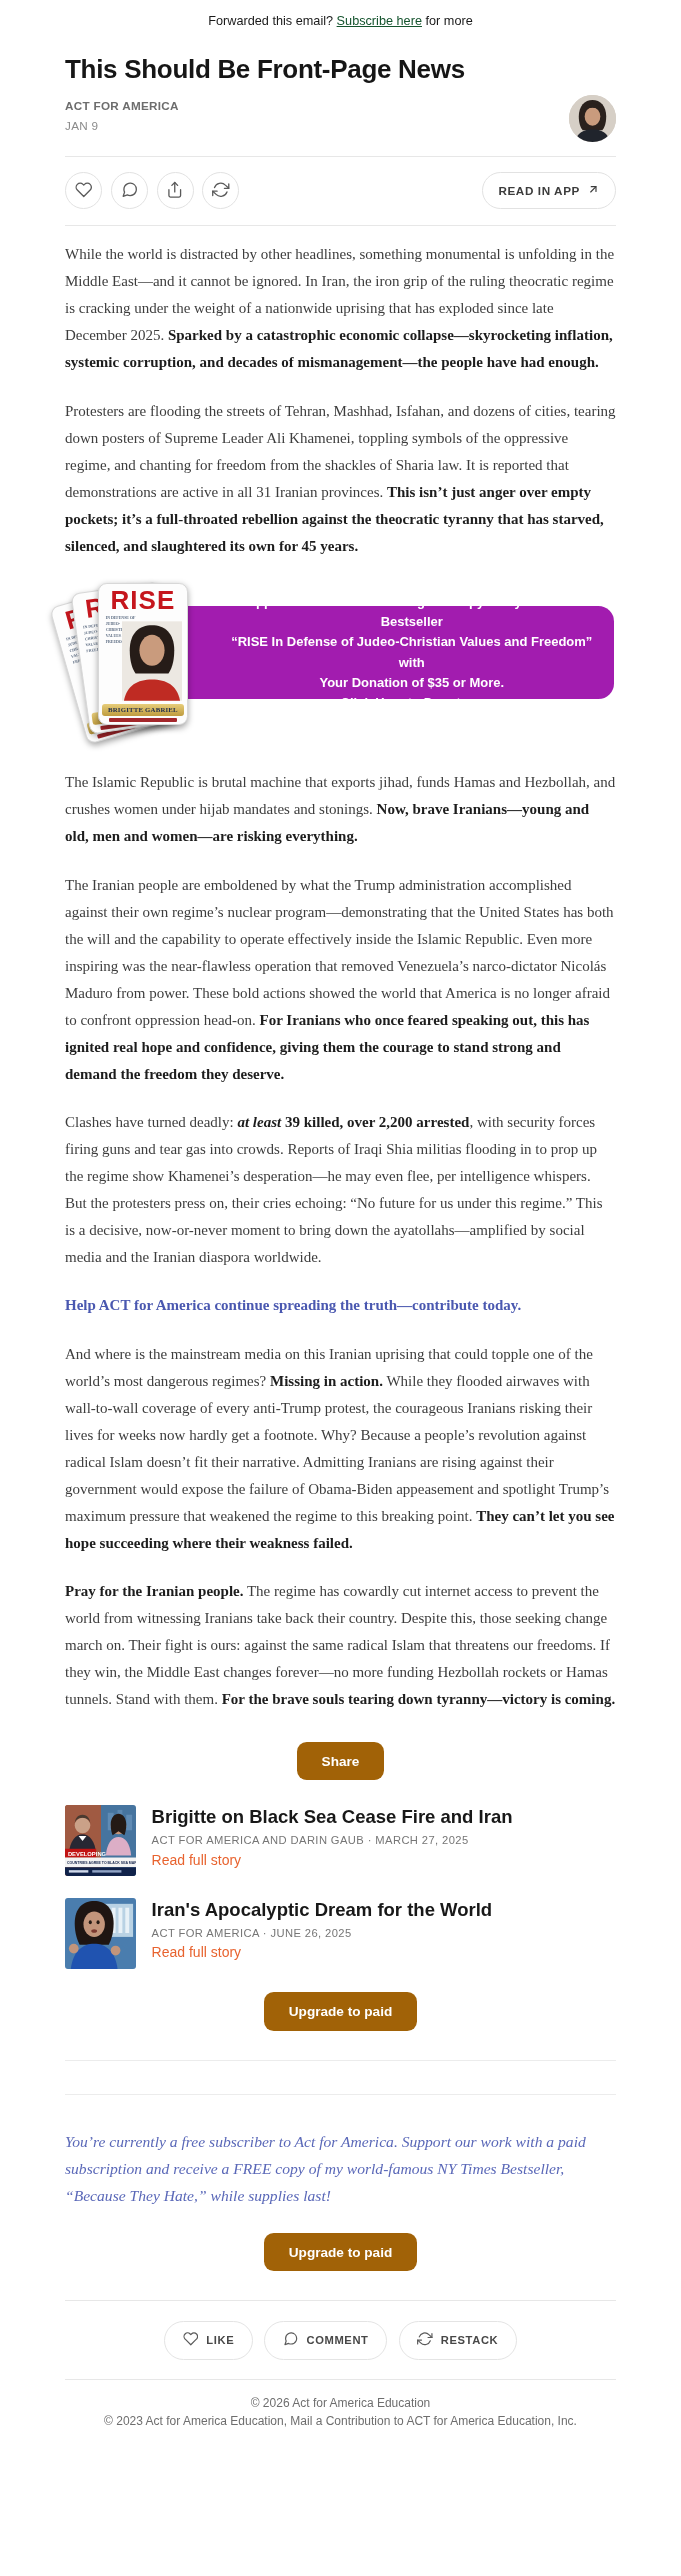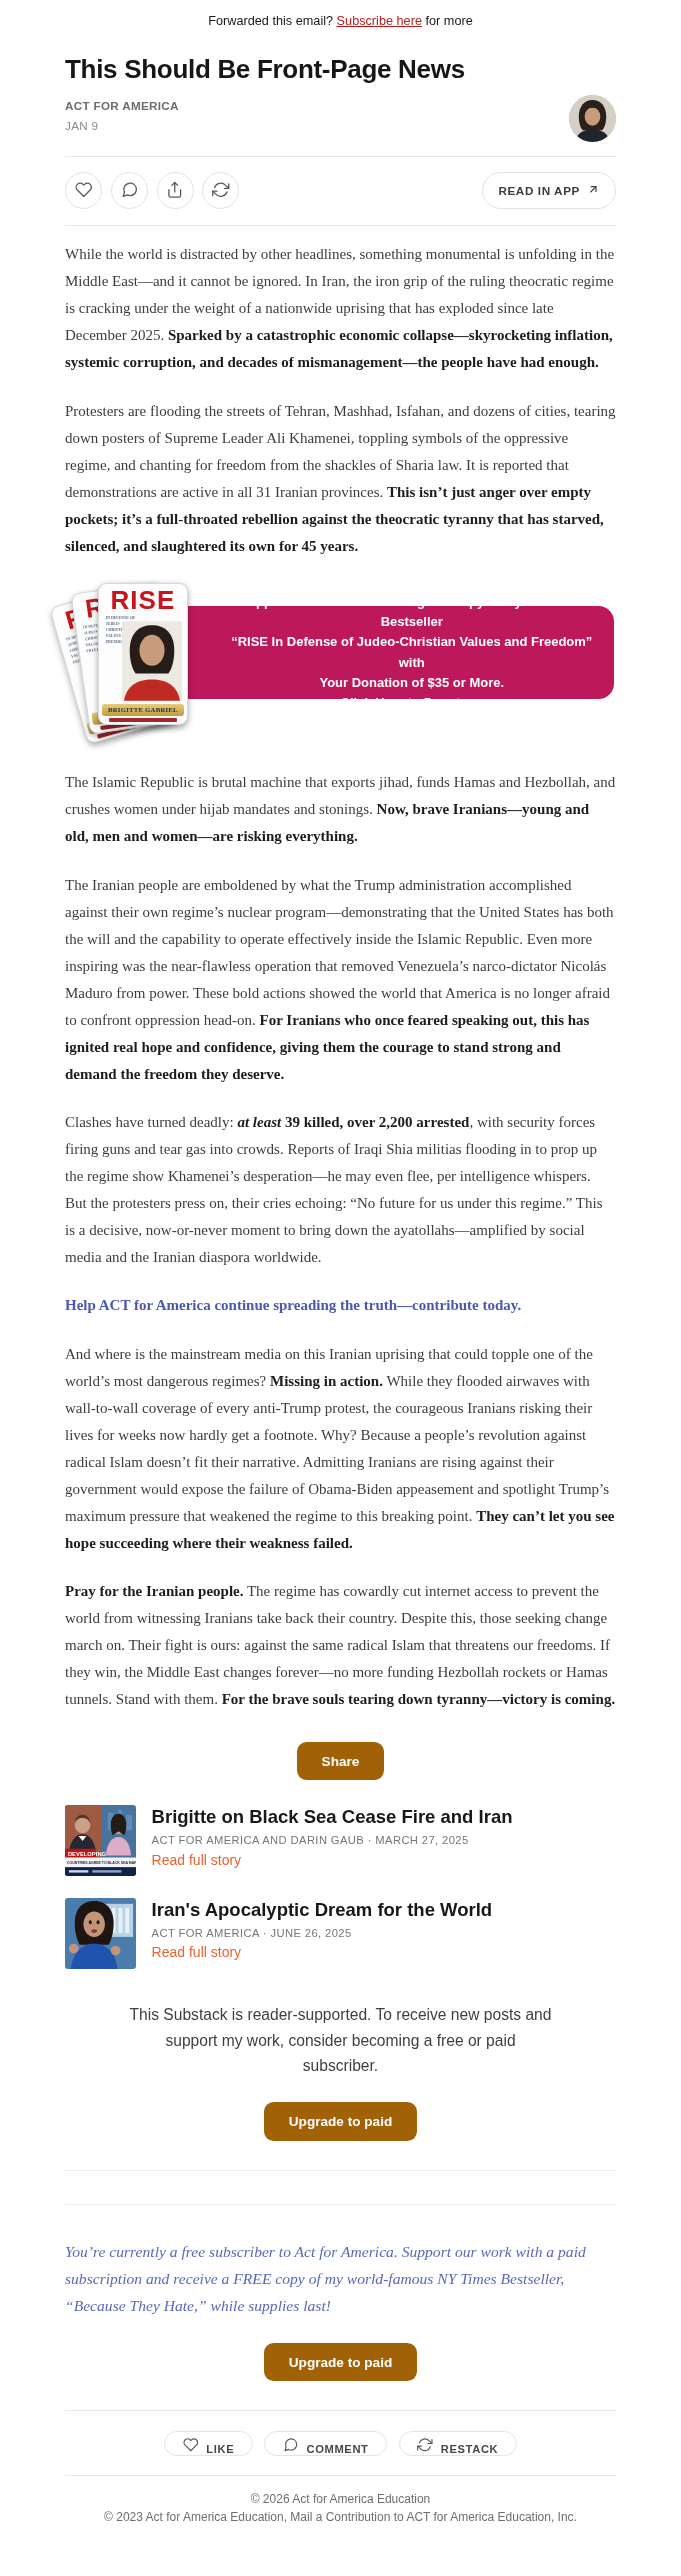"Subscribe here" .top-notice a { color: #b91c1c -> #14532d }
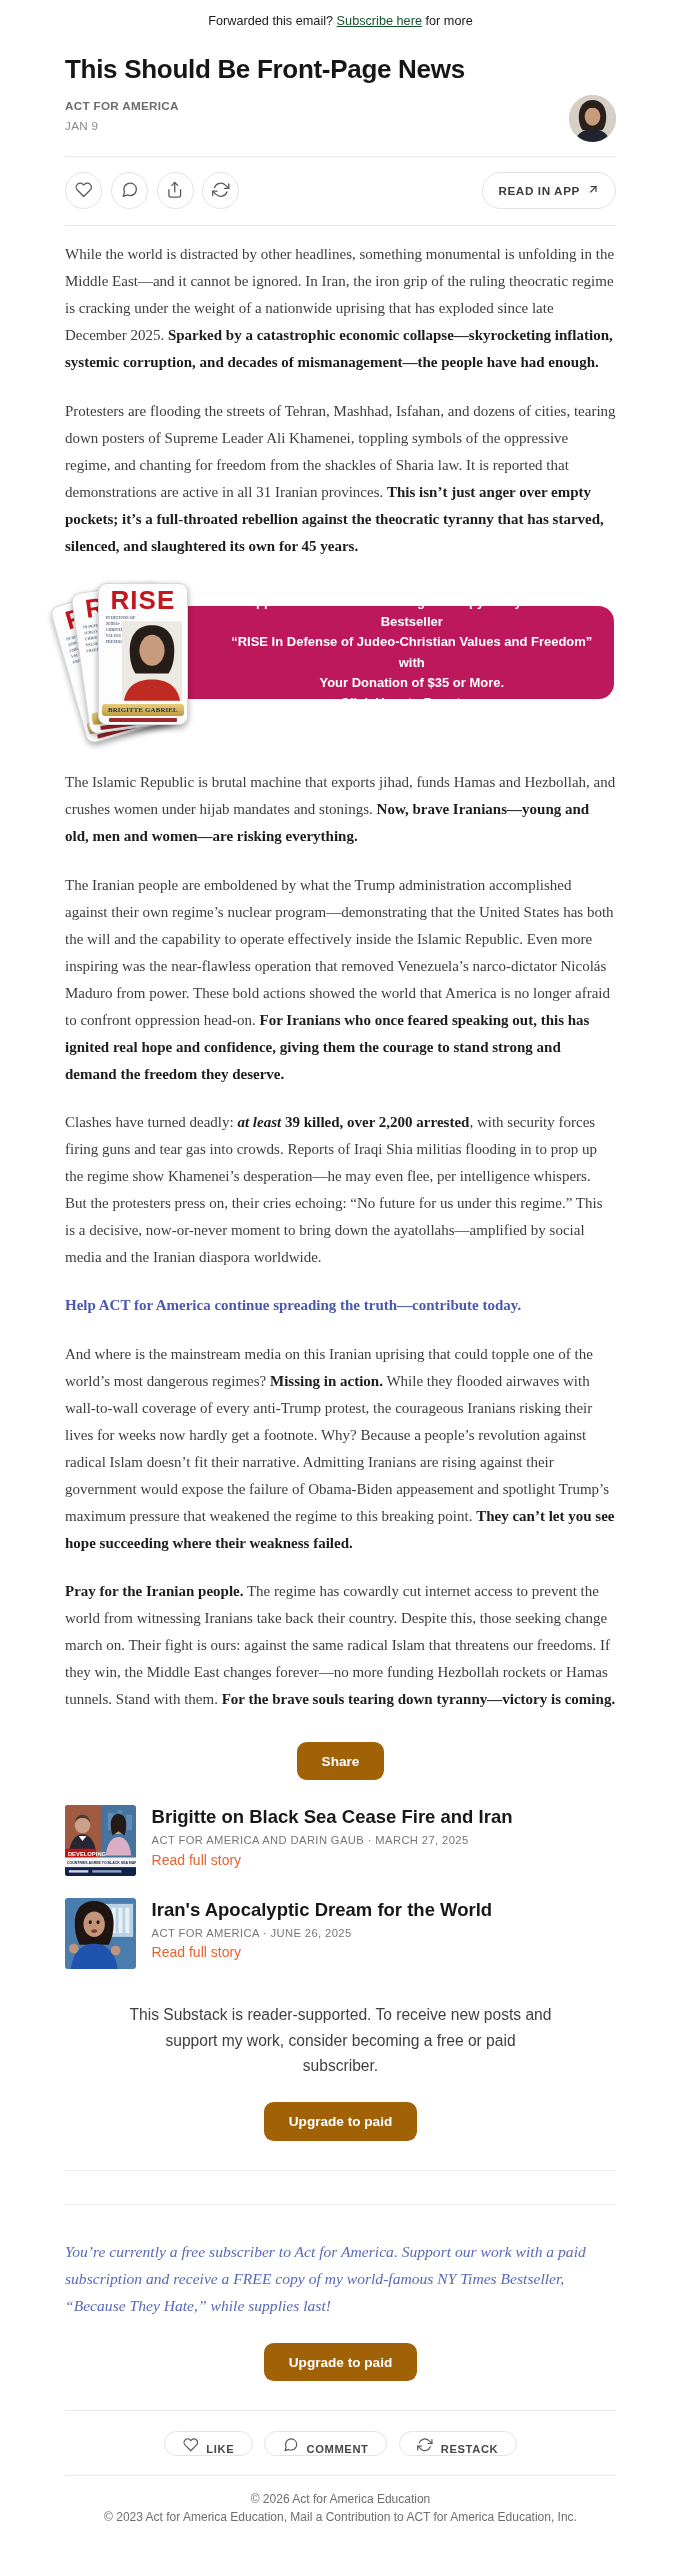"Support Our Cause! FREE Signed" .donate-box { background: #be185d -> #a21caf }
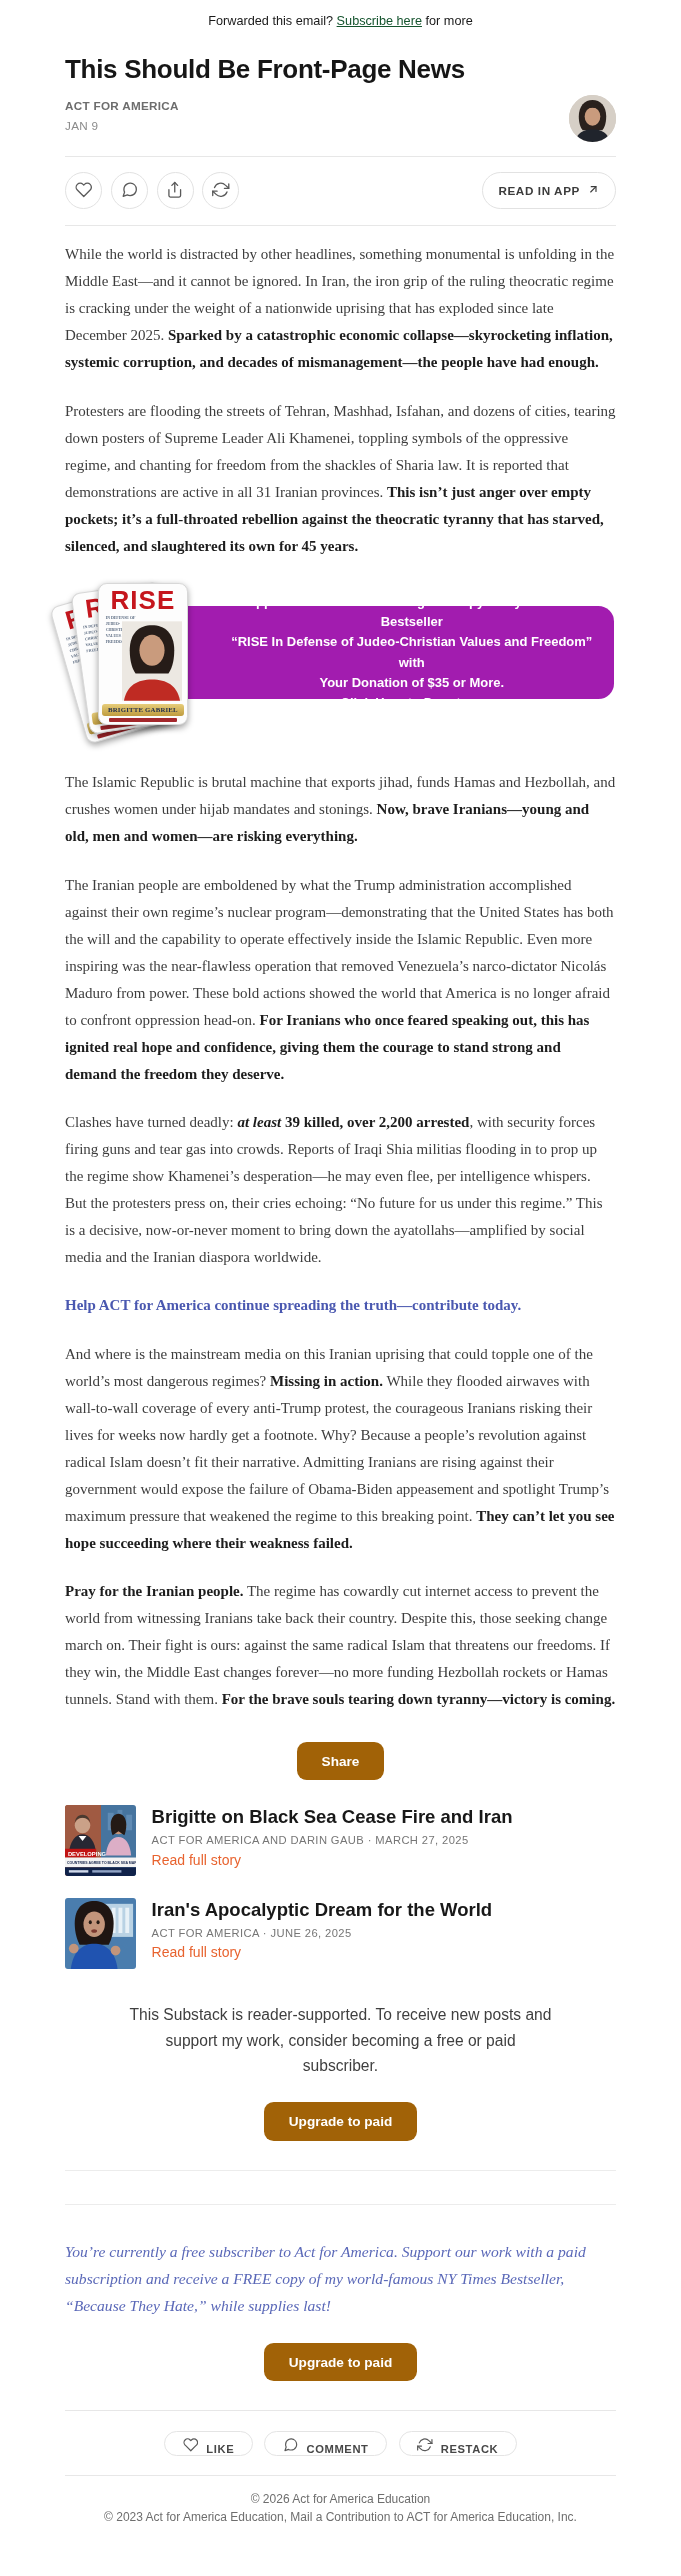"This Substack is reader-supported. To" div.support-blurb { html: <div>This Substack is reader-supported. To receive new posts and support my work, consider becoming a free or paid subscriber.</div> -> none }
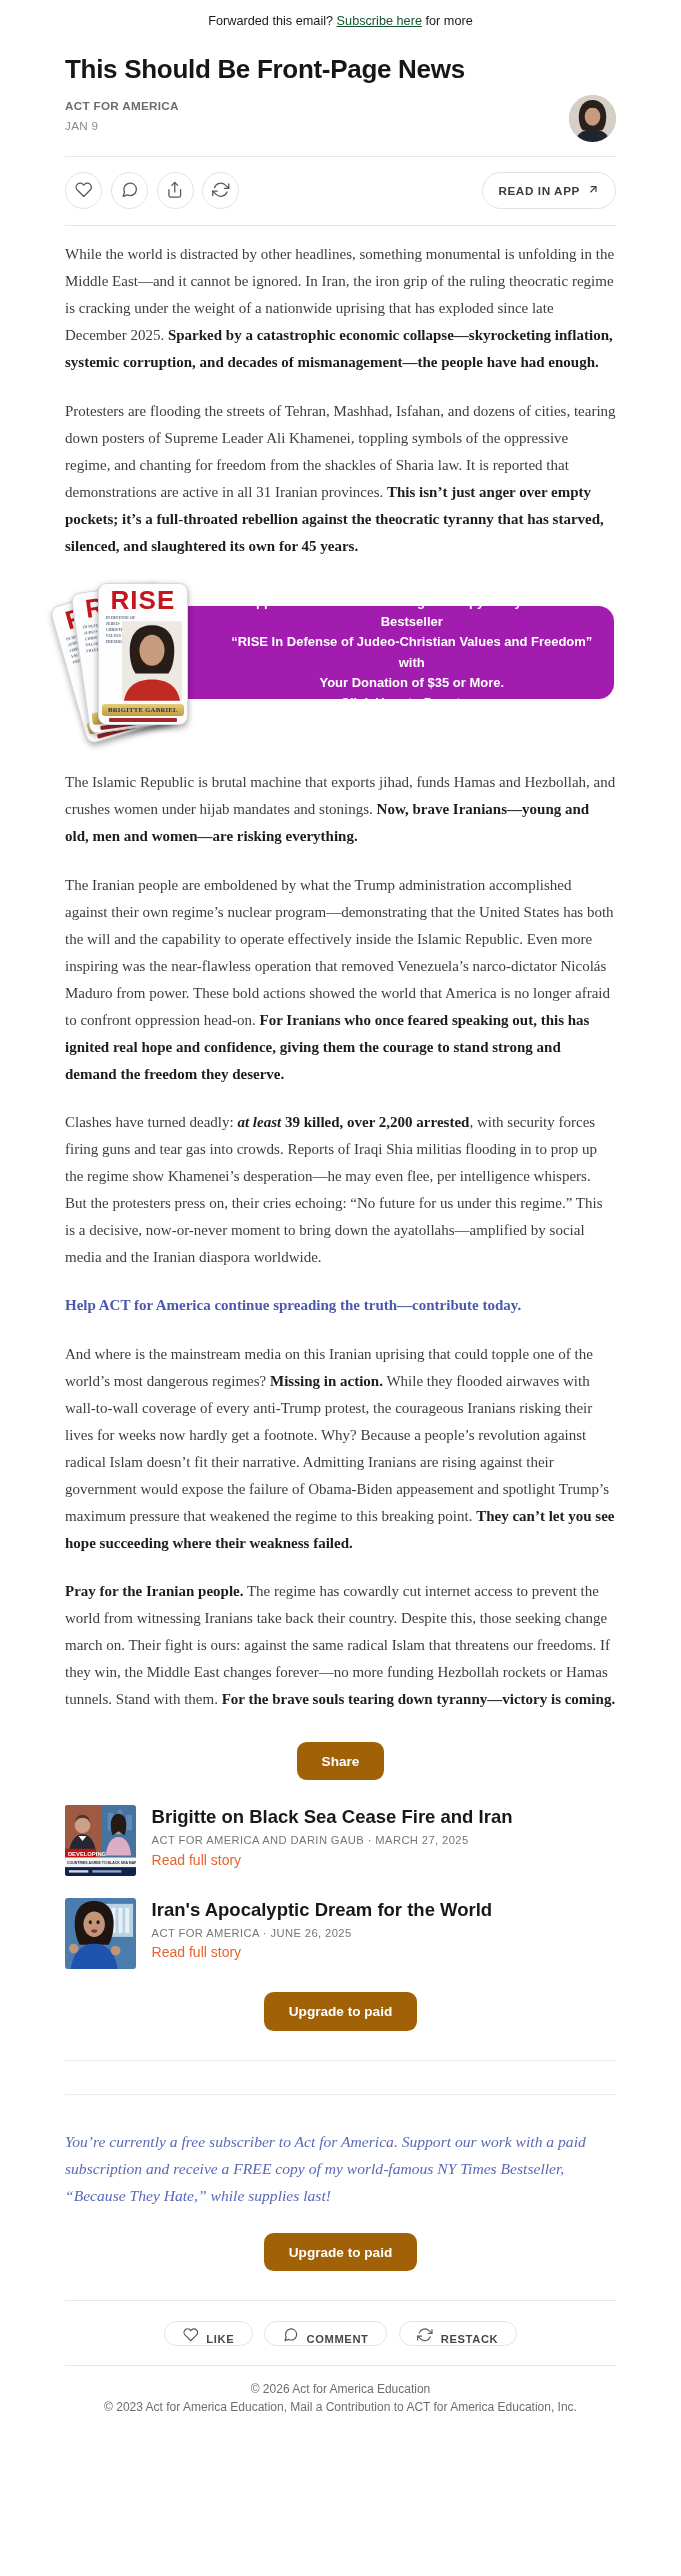"LIKE" .pill { align-items: flex-end -> center; height: 25px -> 39px }
